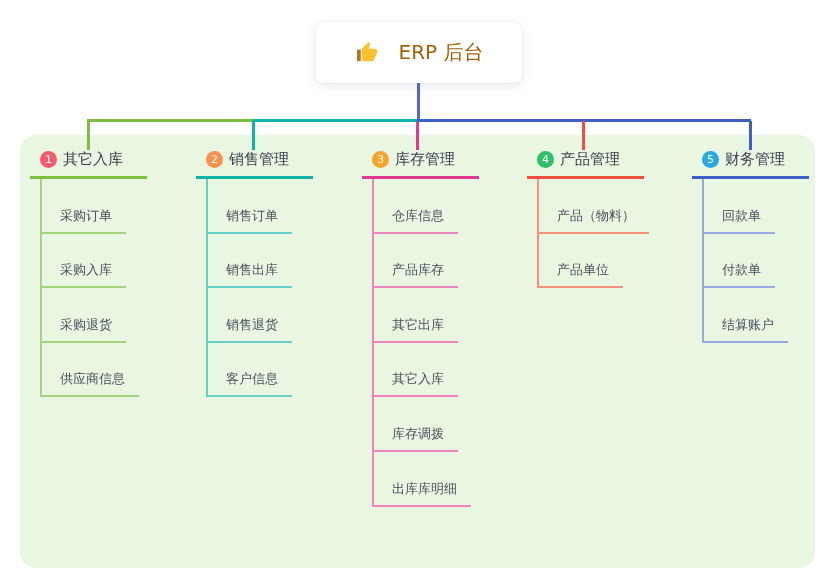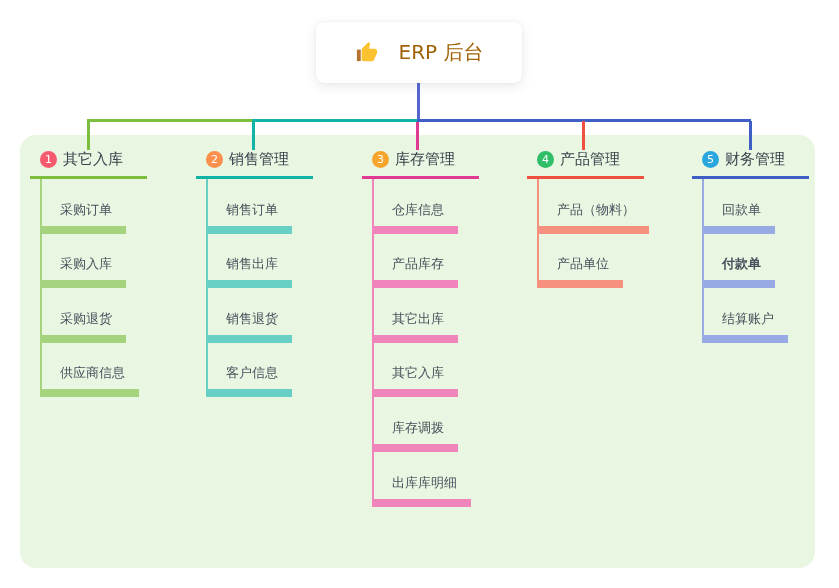"采购订单" .children li { border-bottom: 8px solid #d946ef -> 2px solid #d946ef }
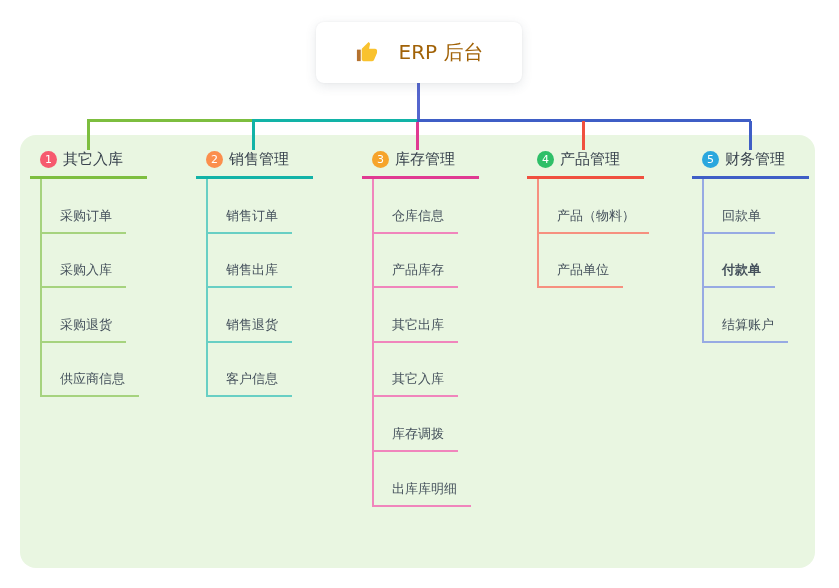"付款单" li { font-weight: bold -> none }
